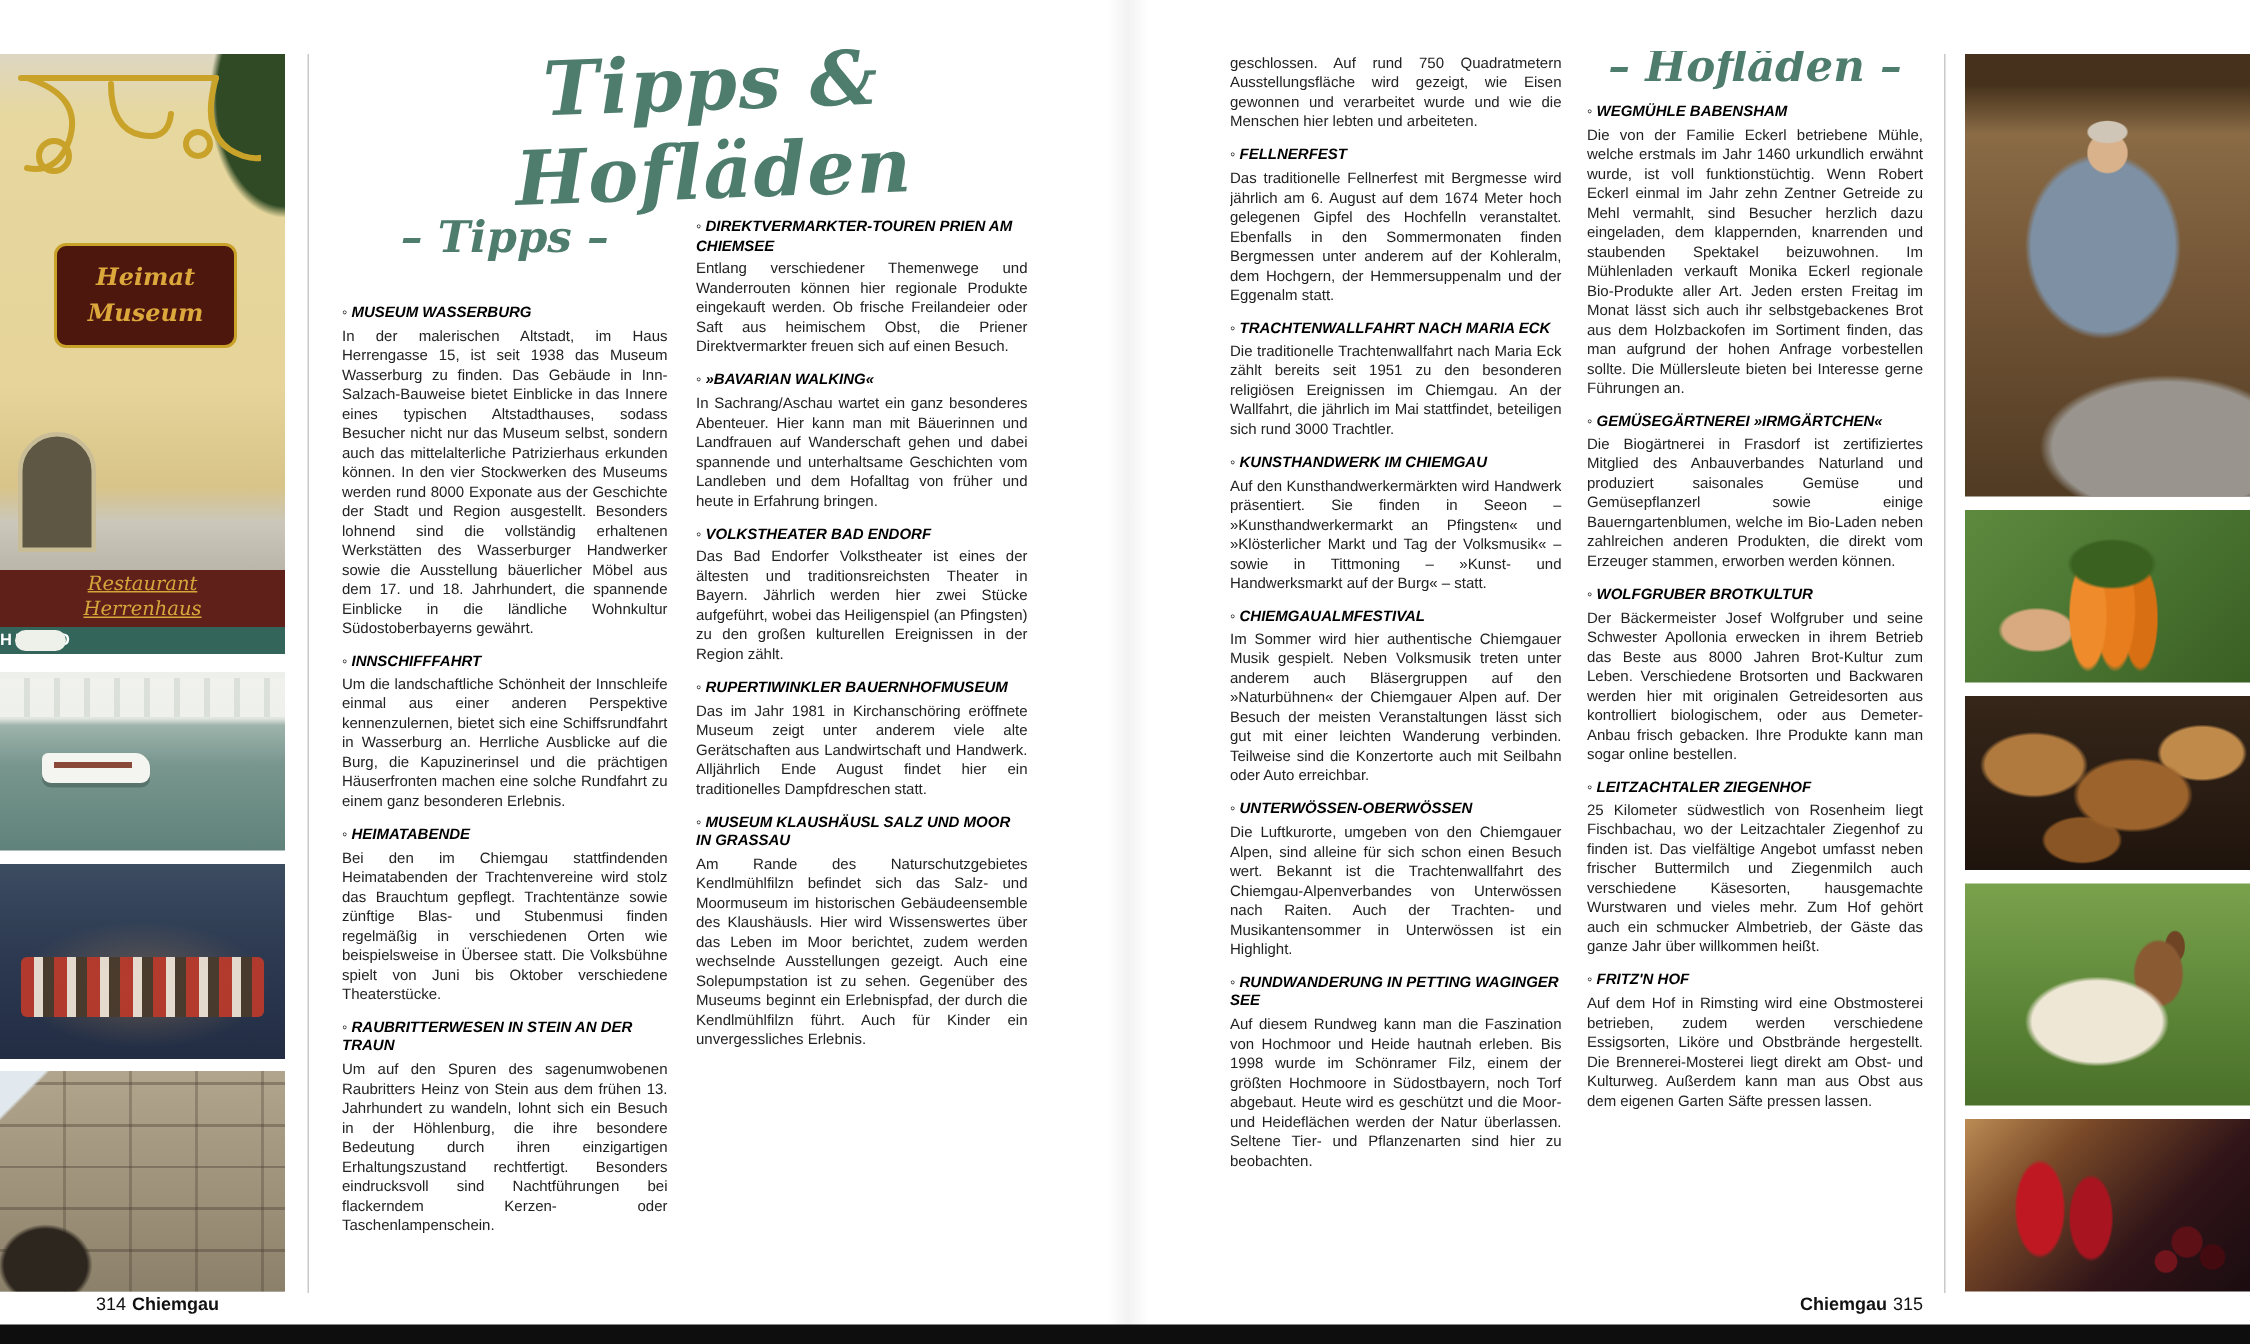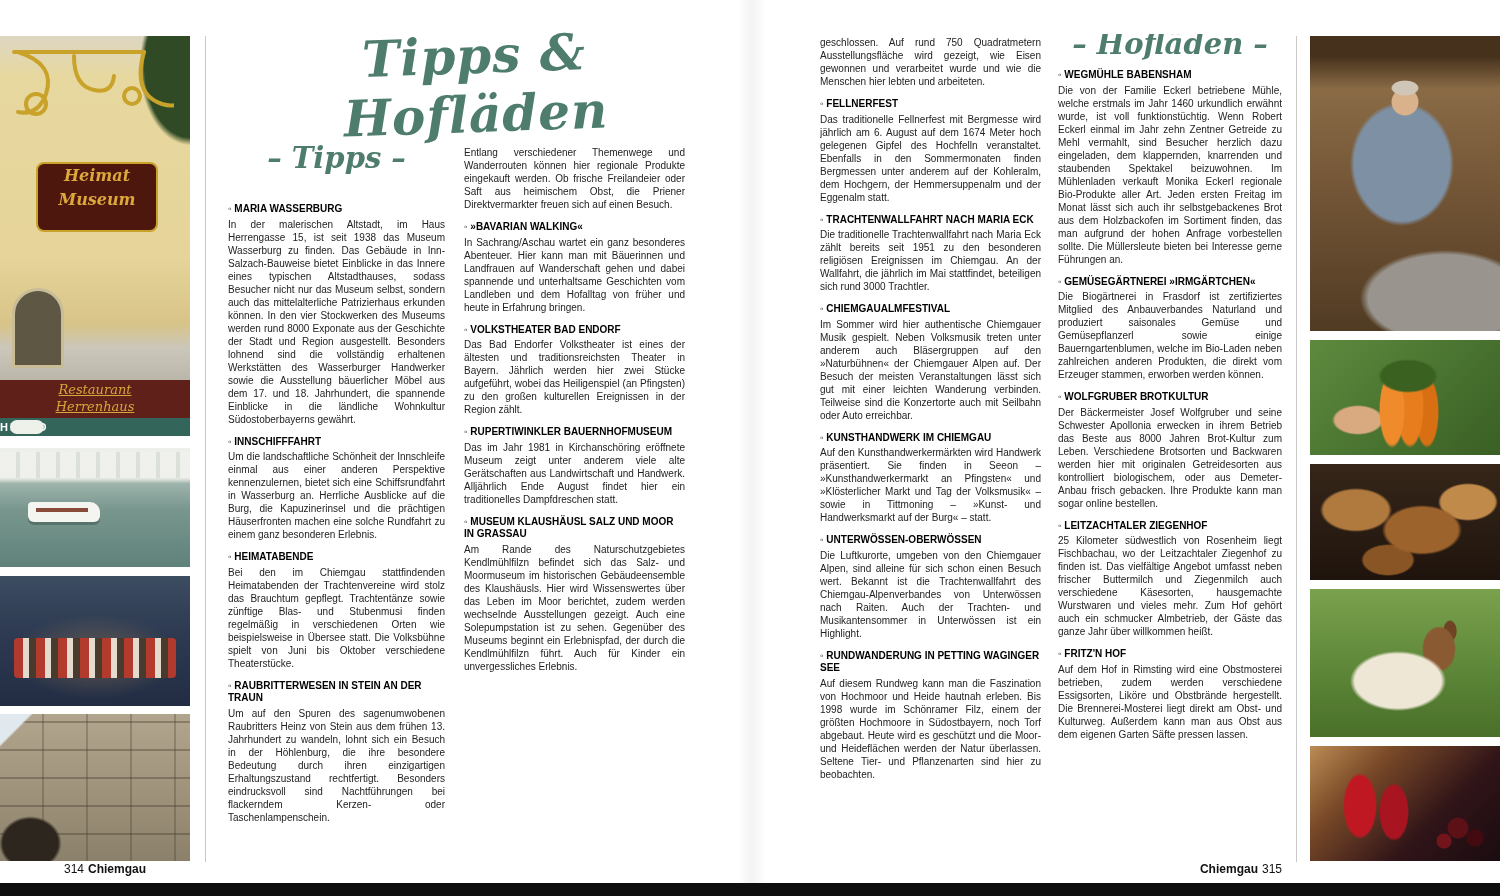"WEGMÜHLE BABENSHAM" .art-h { font-style: none -> italic }
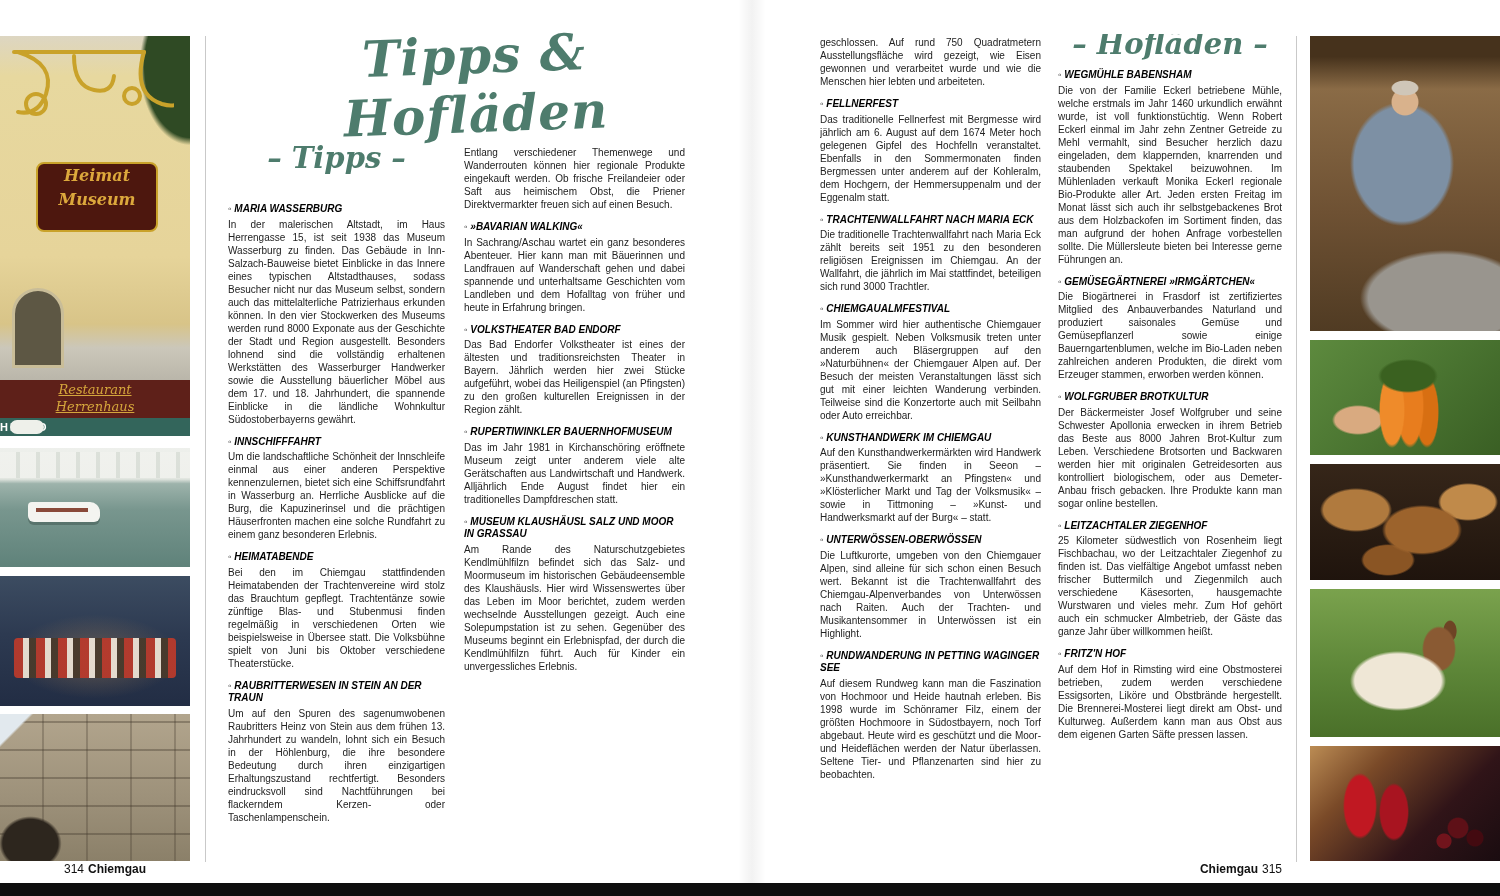"DIREKTVERMARKTER-TOUREN PRIEN AM" h4.art-h { html: none -> <h4>DIREKTVERMARKTER-TOUREN PRIEN AM CHIEMSEE</h4> }
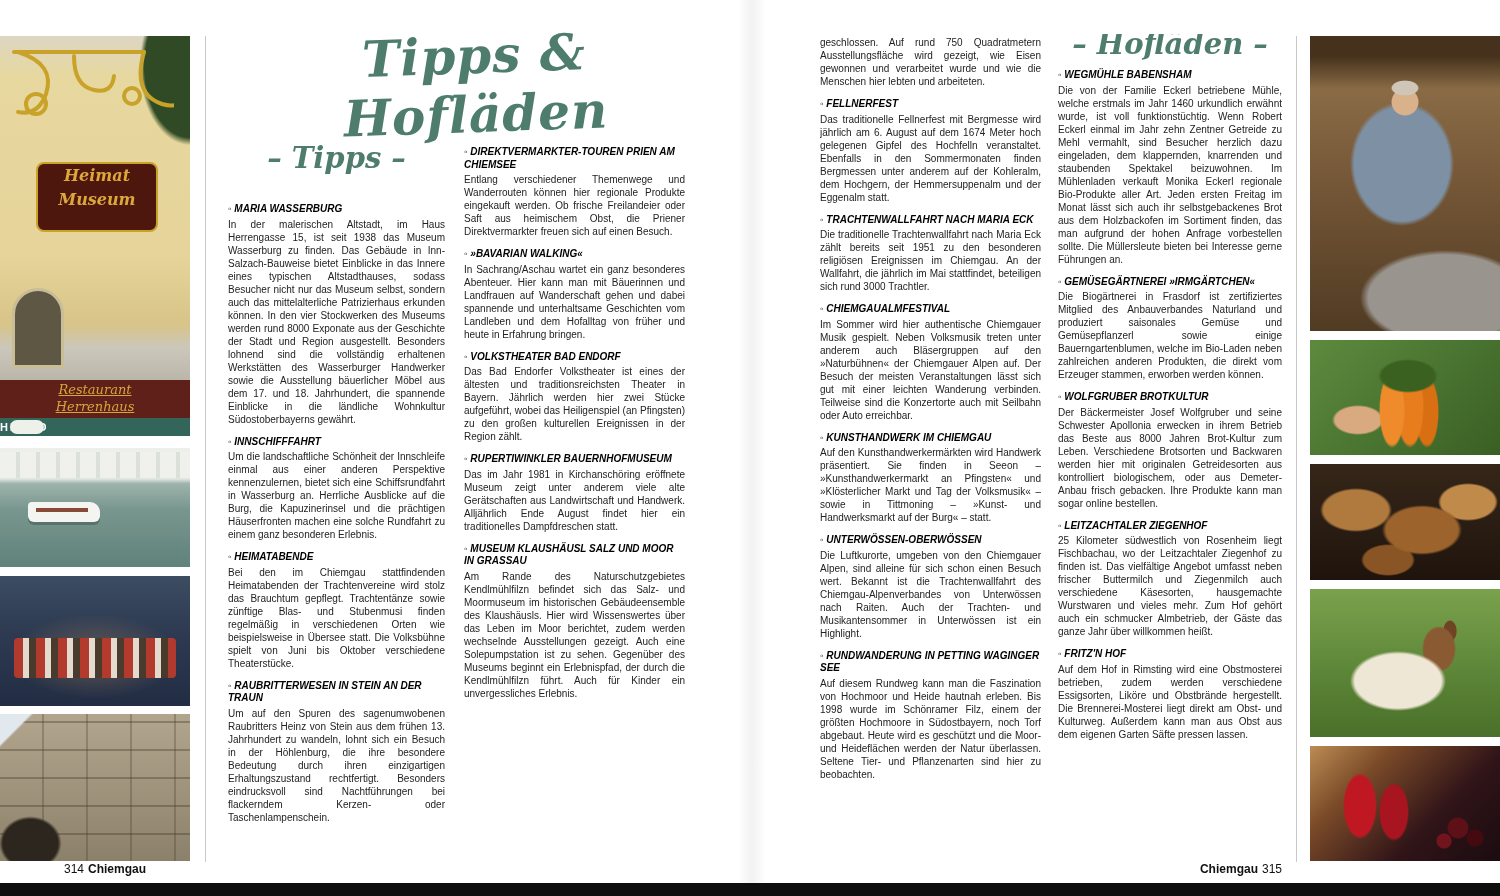"Heimat" .l1-plaque { justify-content: flex-start -> center }
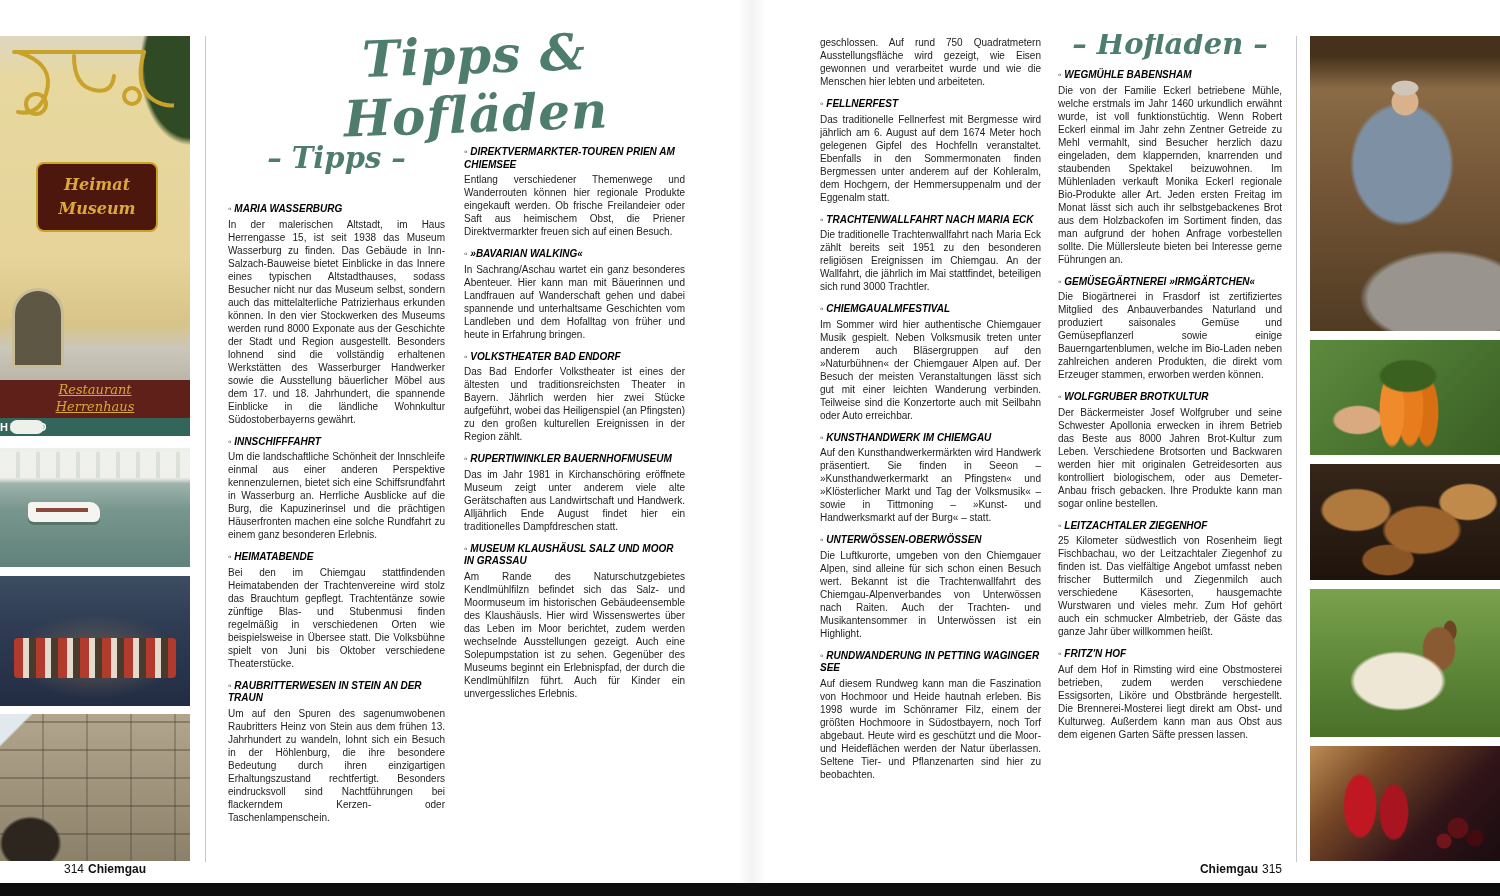"MARIA WASSERBURG" h4.art-h { text: MARIA -> MUSEUM }
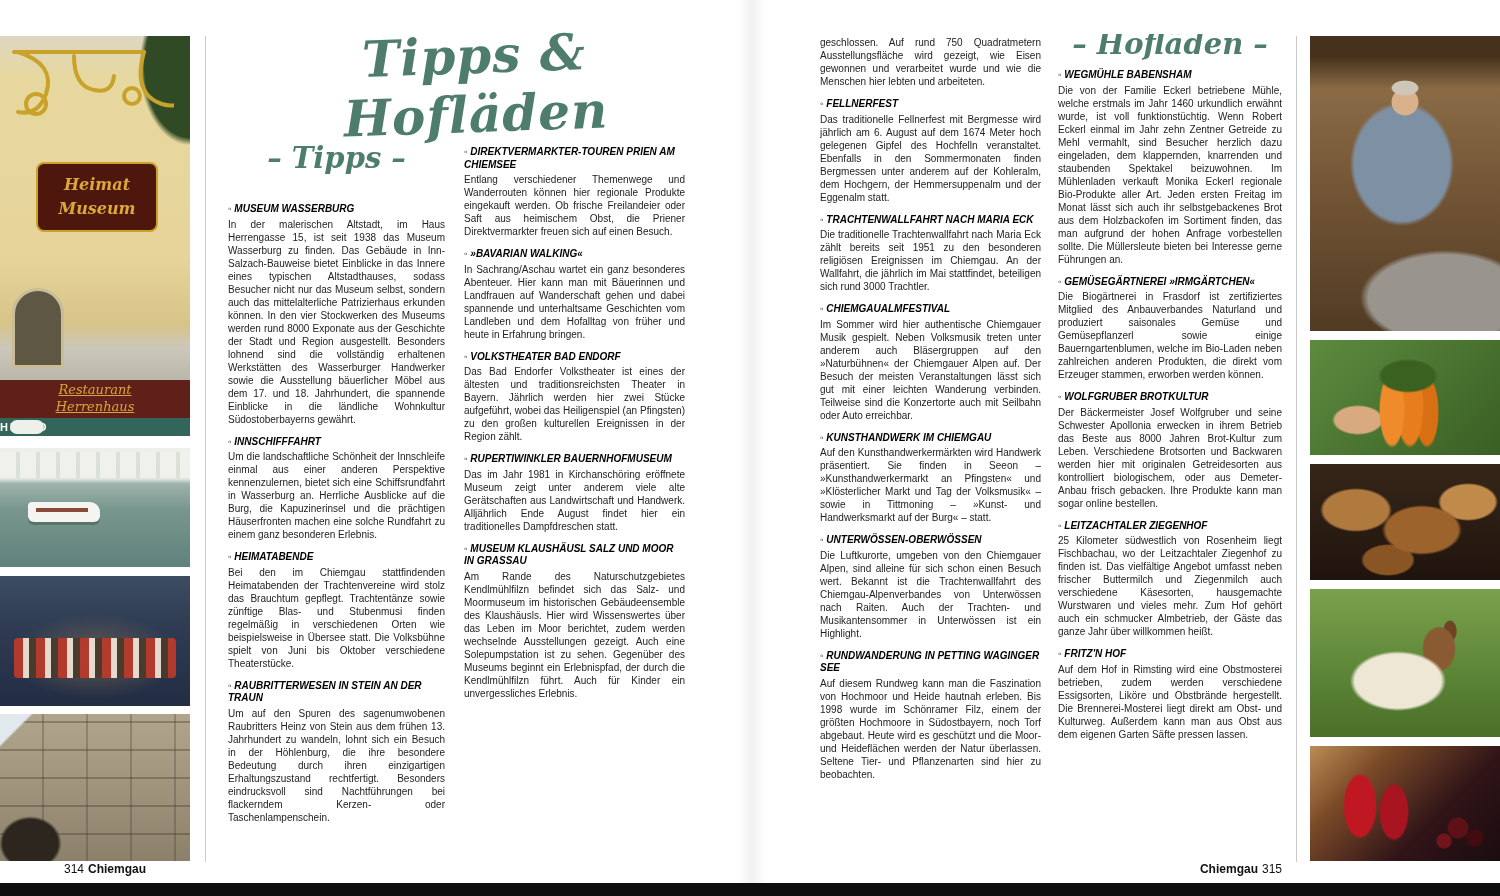"CHIEMGAUALMFESTIVAL" article.art { order: before "KUNSTHANDWERK IM CHIEMGAU" -> after "KUNSTHANDWERK IM CHIEMGAU" }
